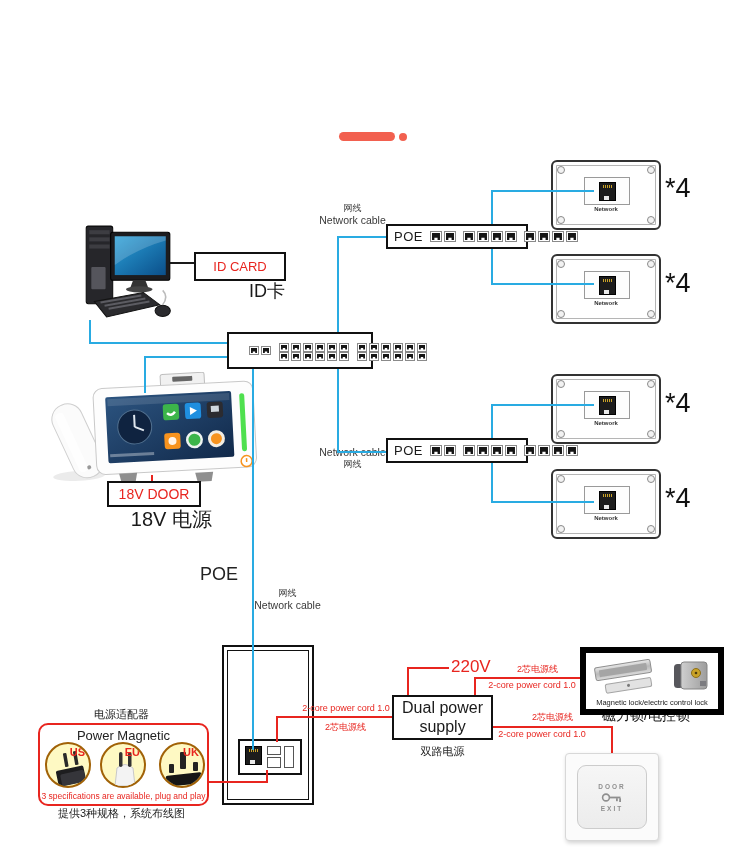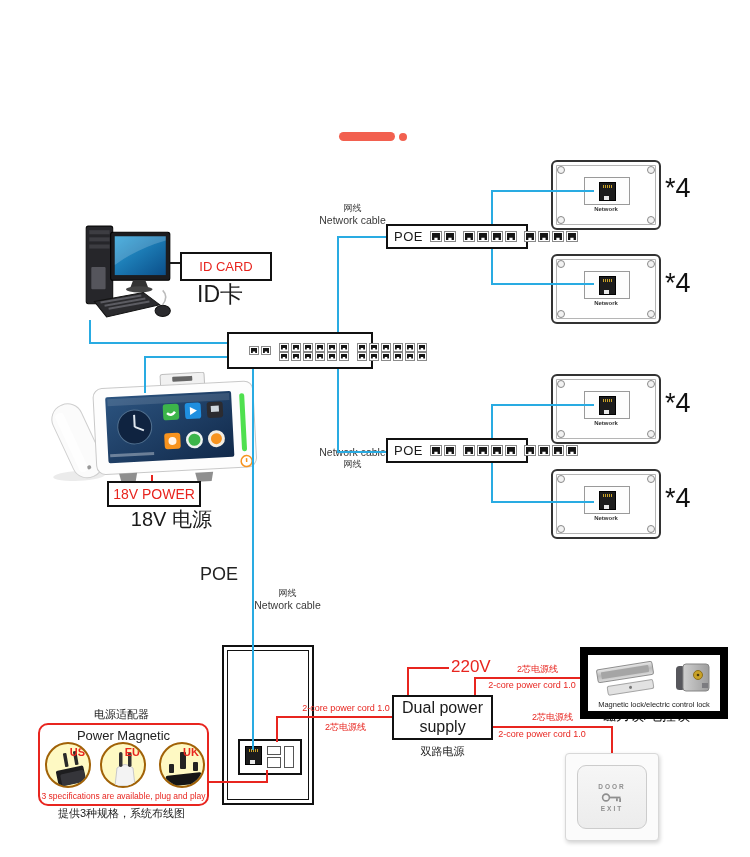"ID CARD" div.labelbox { left: 180px -> 194px }
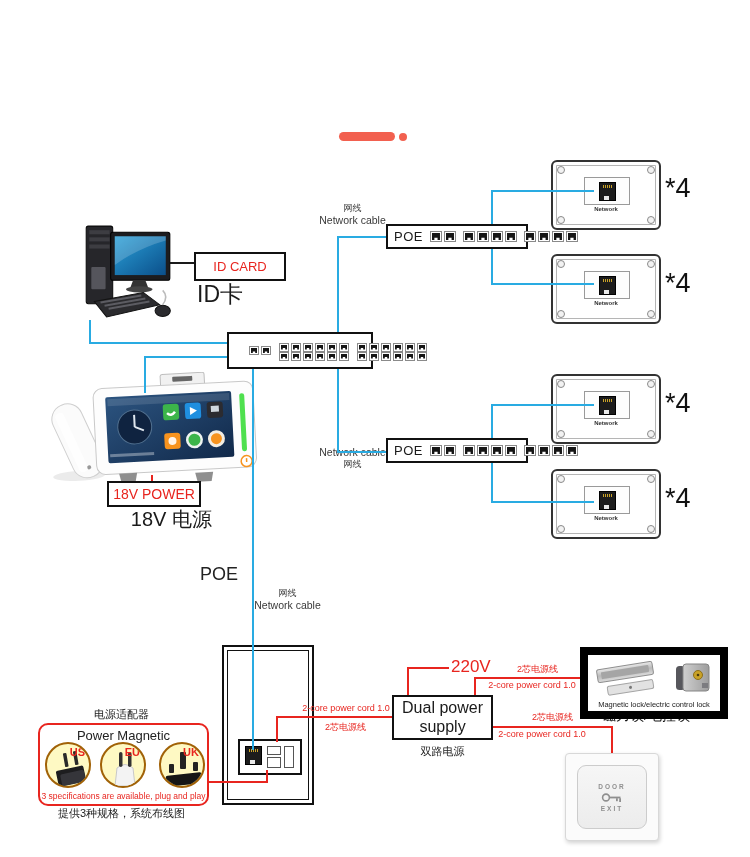"ID卡" div.abs { font-size: 23px -> 18px; text-align: left -> right }
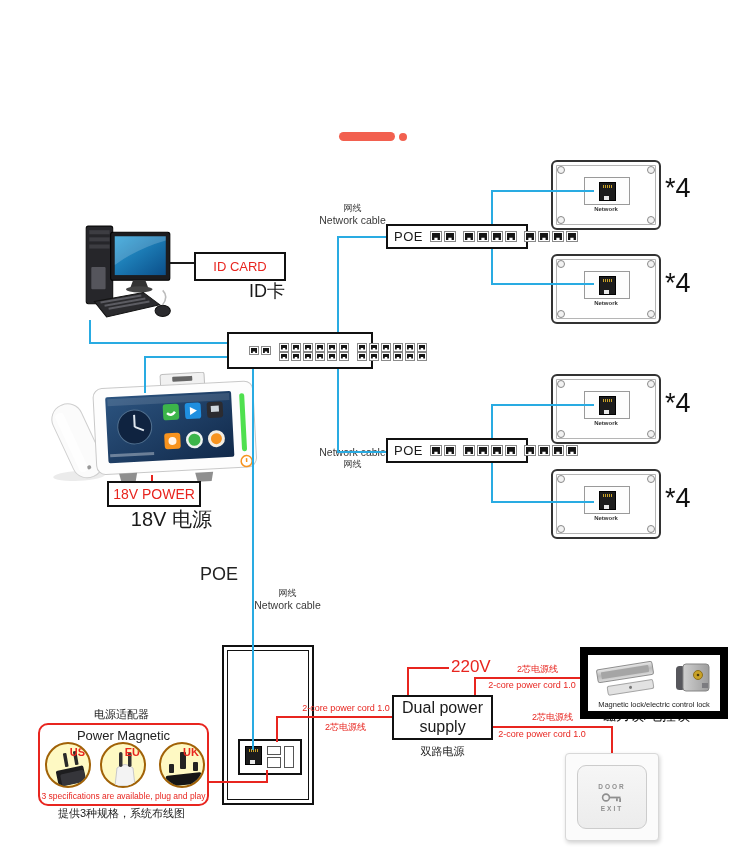"18V POWER" span.redtext { text: POWER -> DOOR }
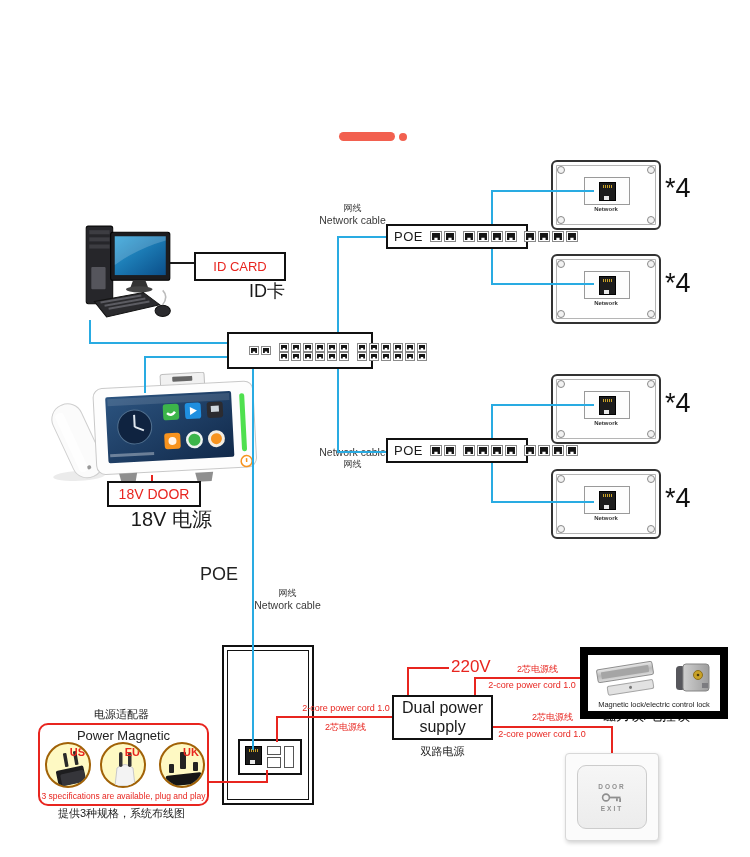"Magnetic lock/electric control lock" .lockbox { border: 8px solid #000000 -> 6px solid #000000 }
